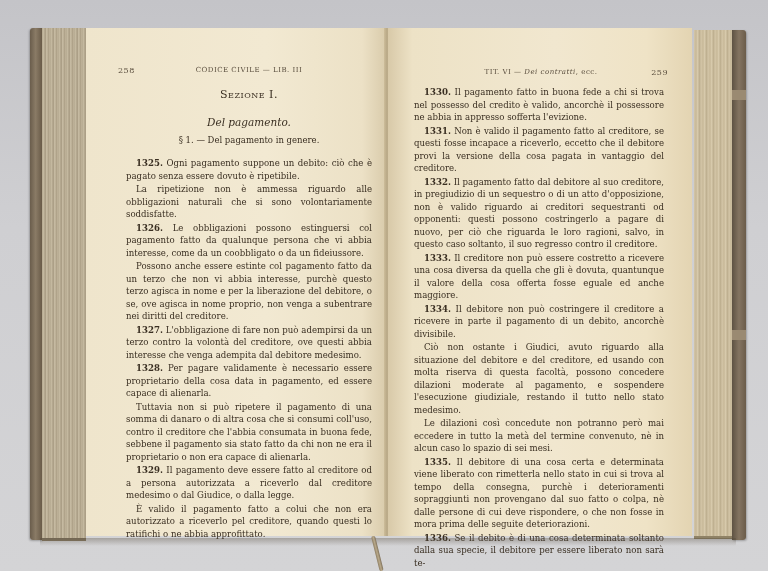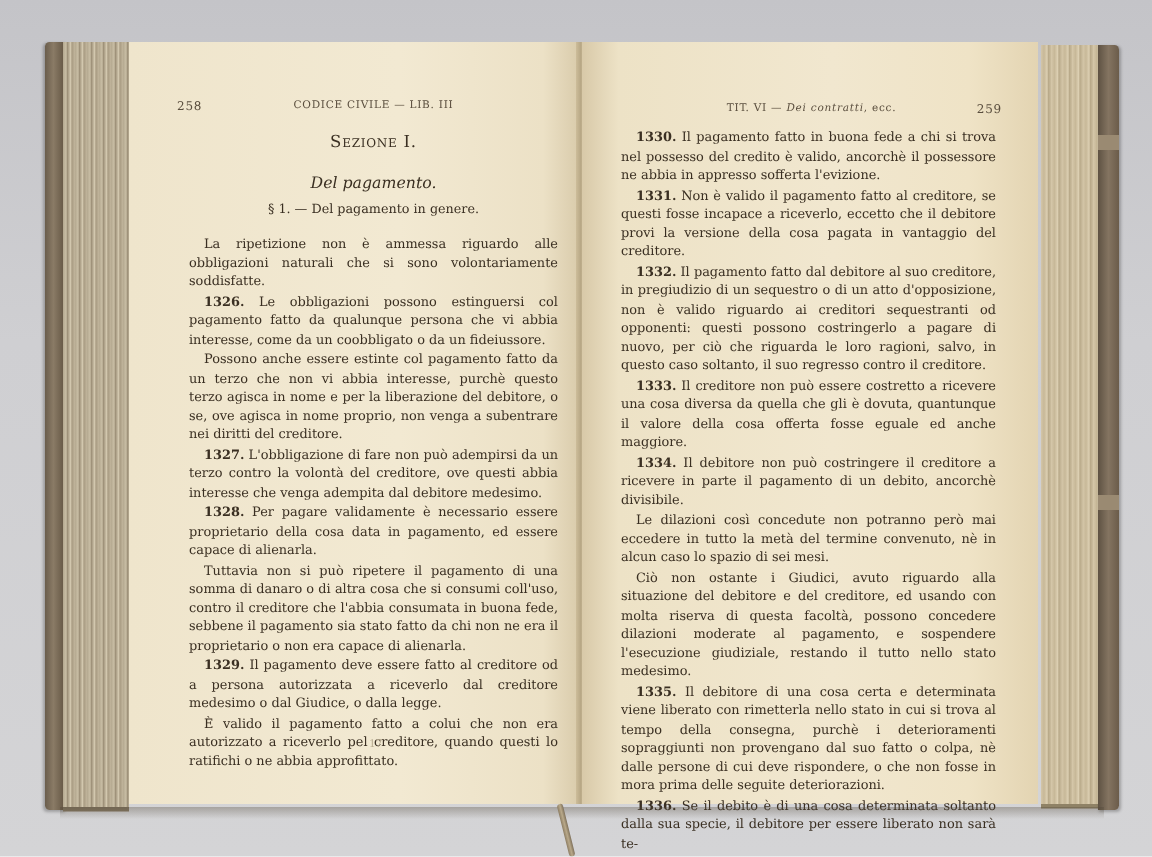"1325. Ogni pagamento suppone un" p.art { html: none -> <p><span>1325.</span> <span>Ogni pagamento suppone un debito: ciò che è pagato senza essere dovuto è ripetibile.</span></p> }
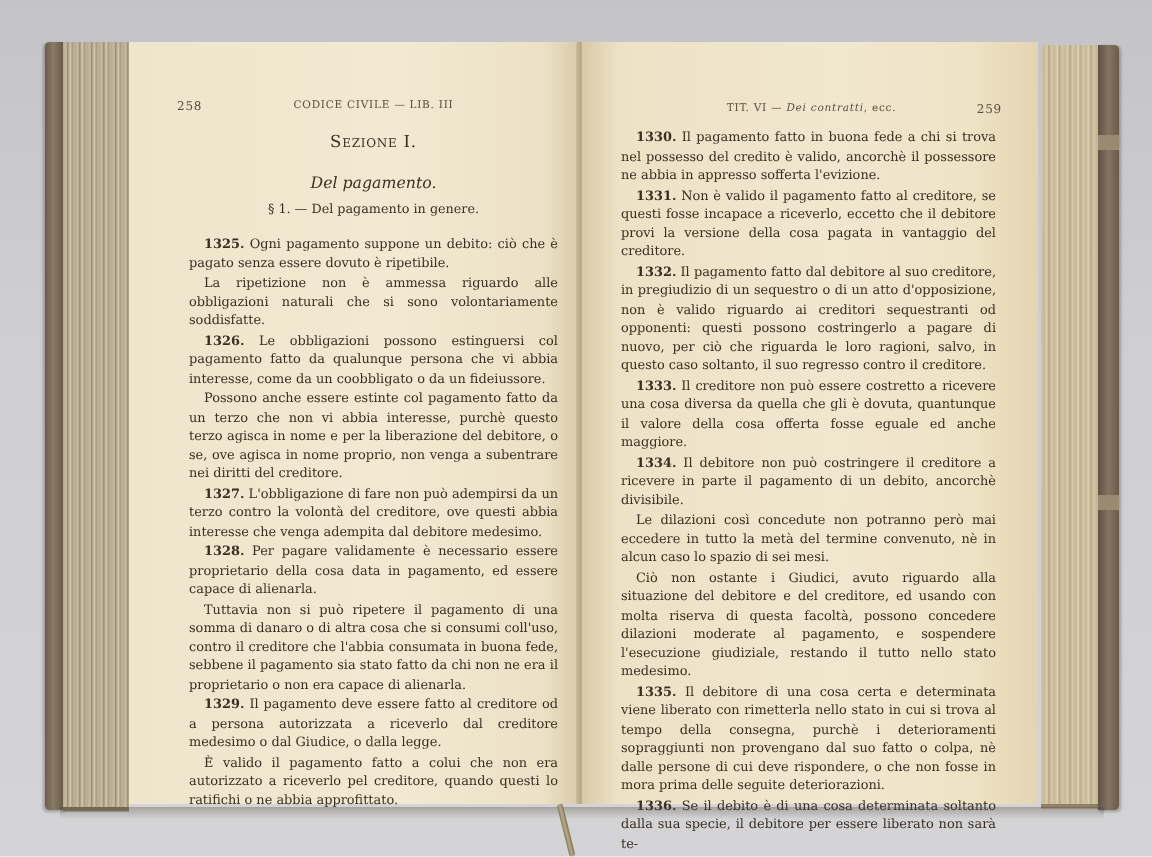"Le dilazioni così concedute non" p.art { order: before "Ciò non ostante i Giudici," -> after "Ciò non ostante i Giudici," }
